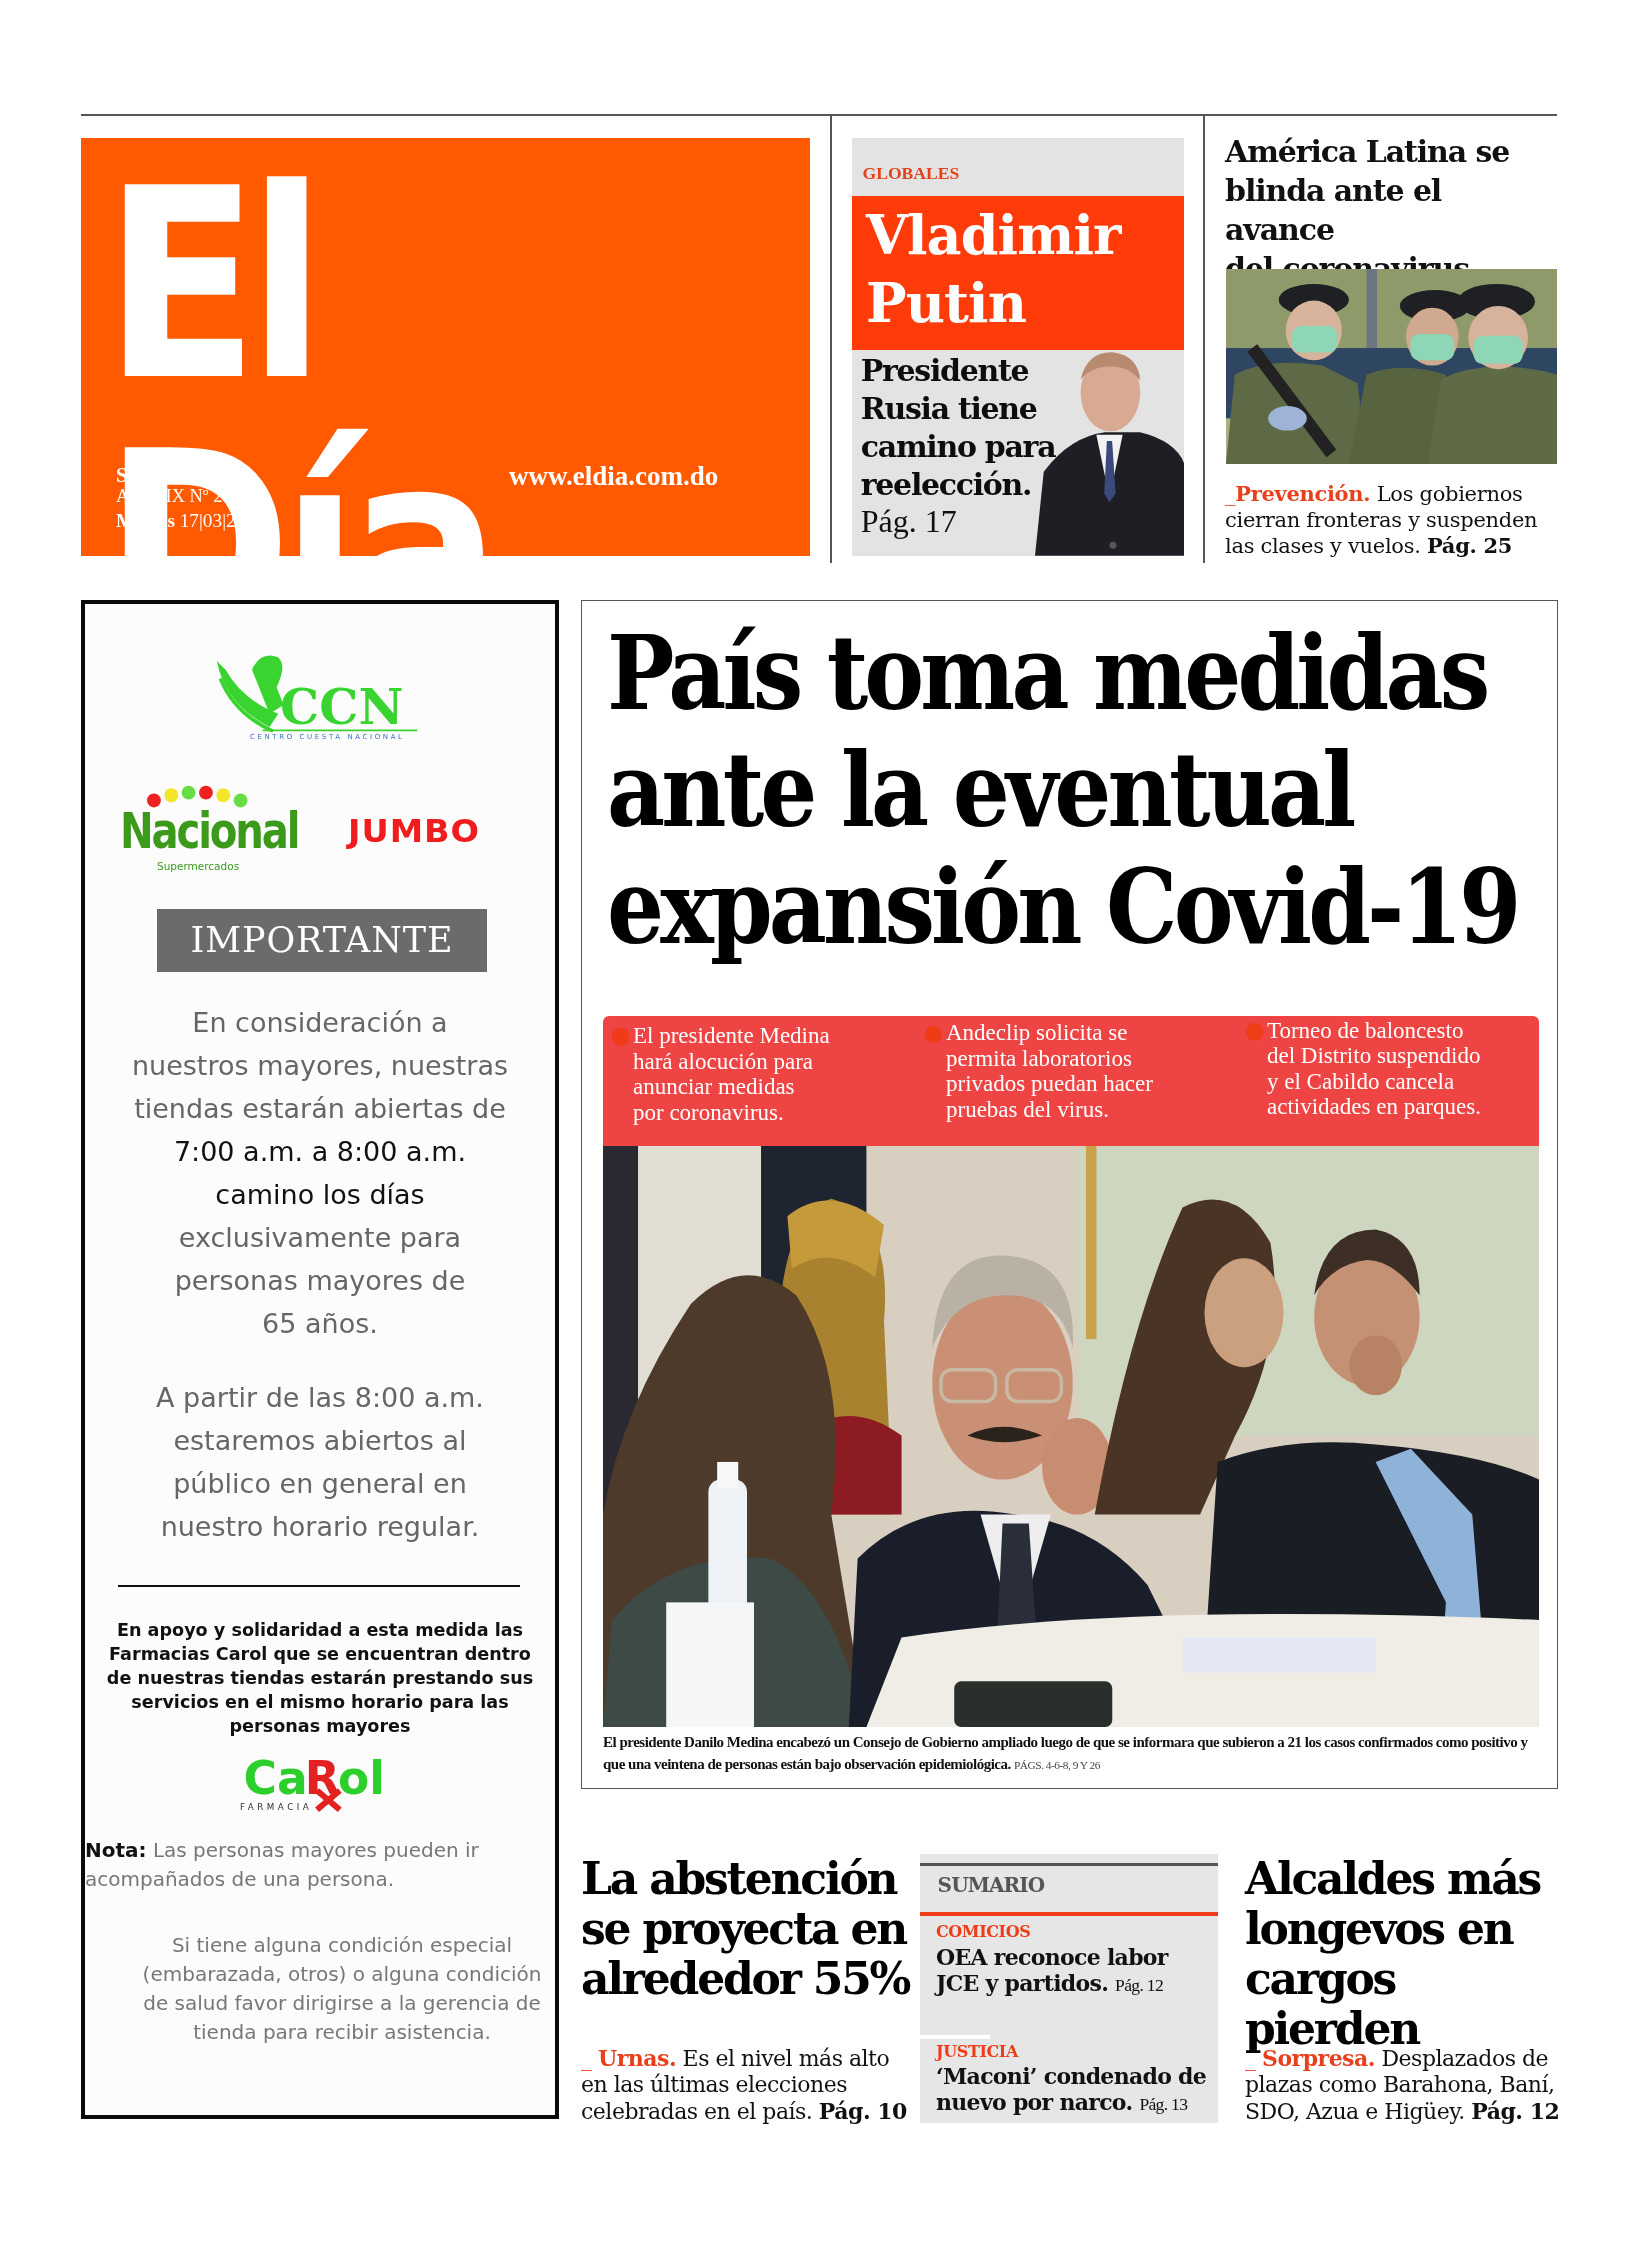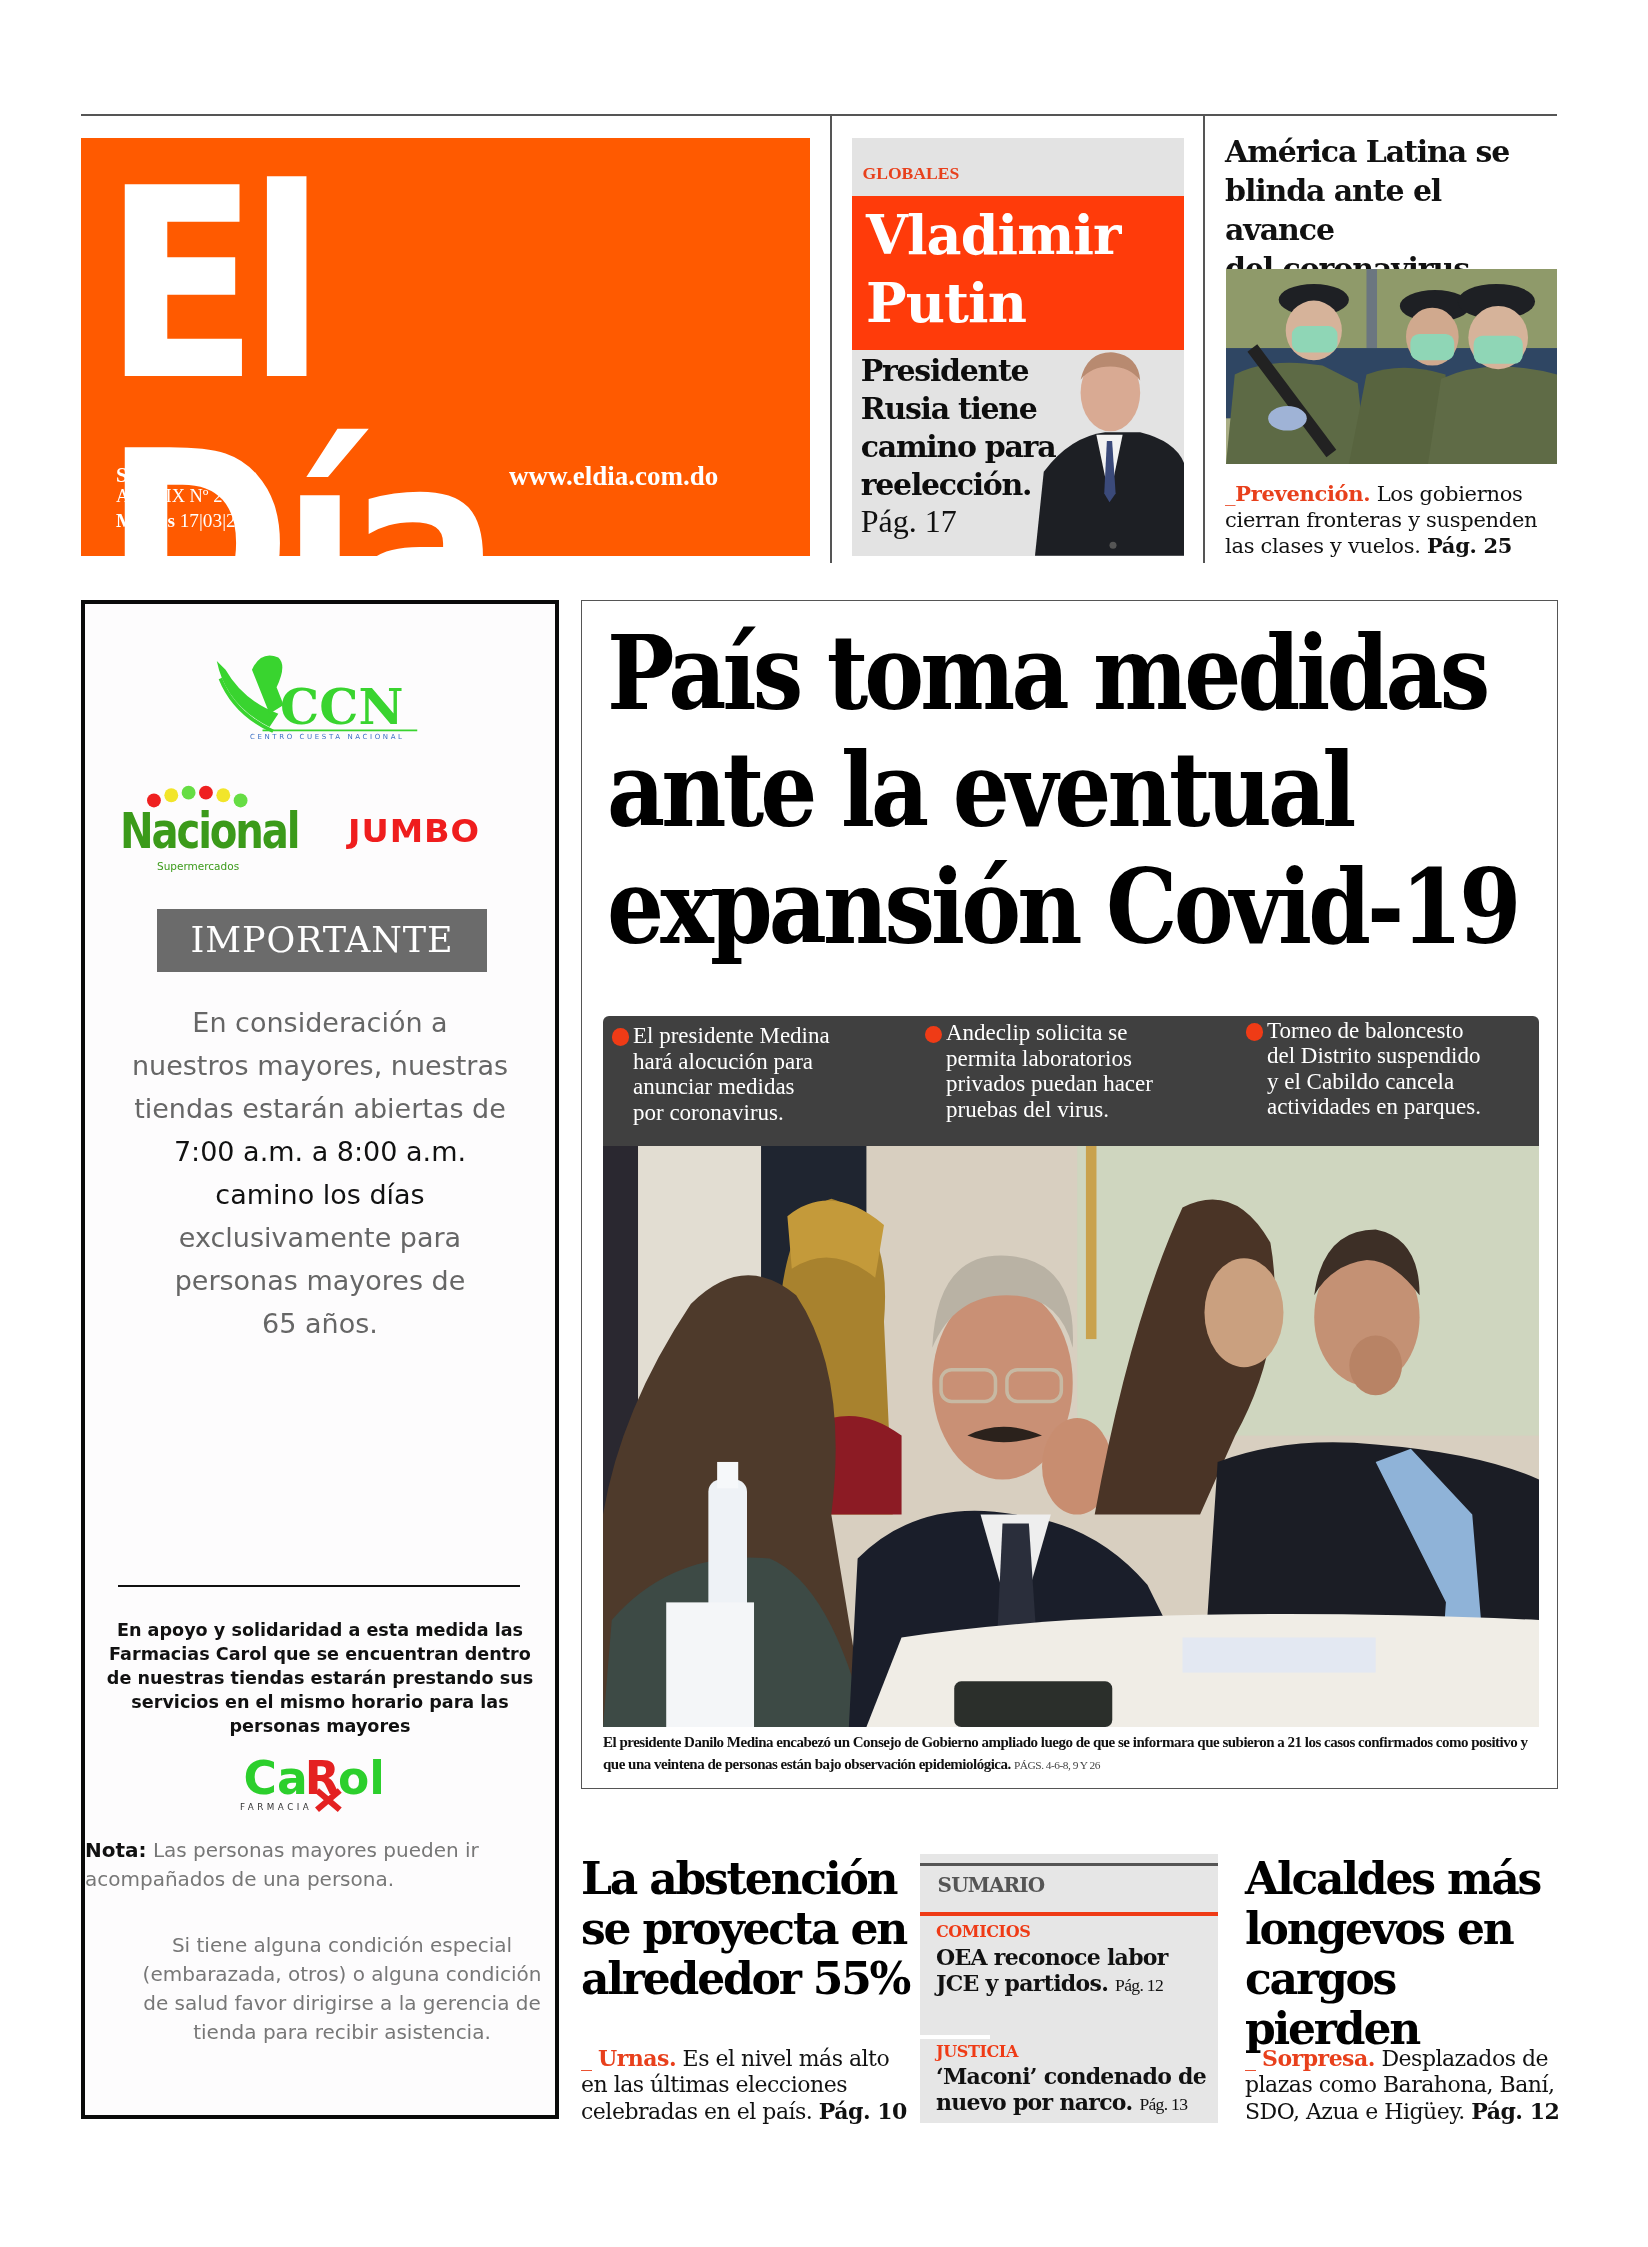"El presidente Medina" .bullets { background: #404040 -> #ef4444 }
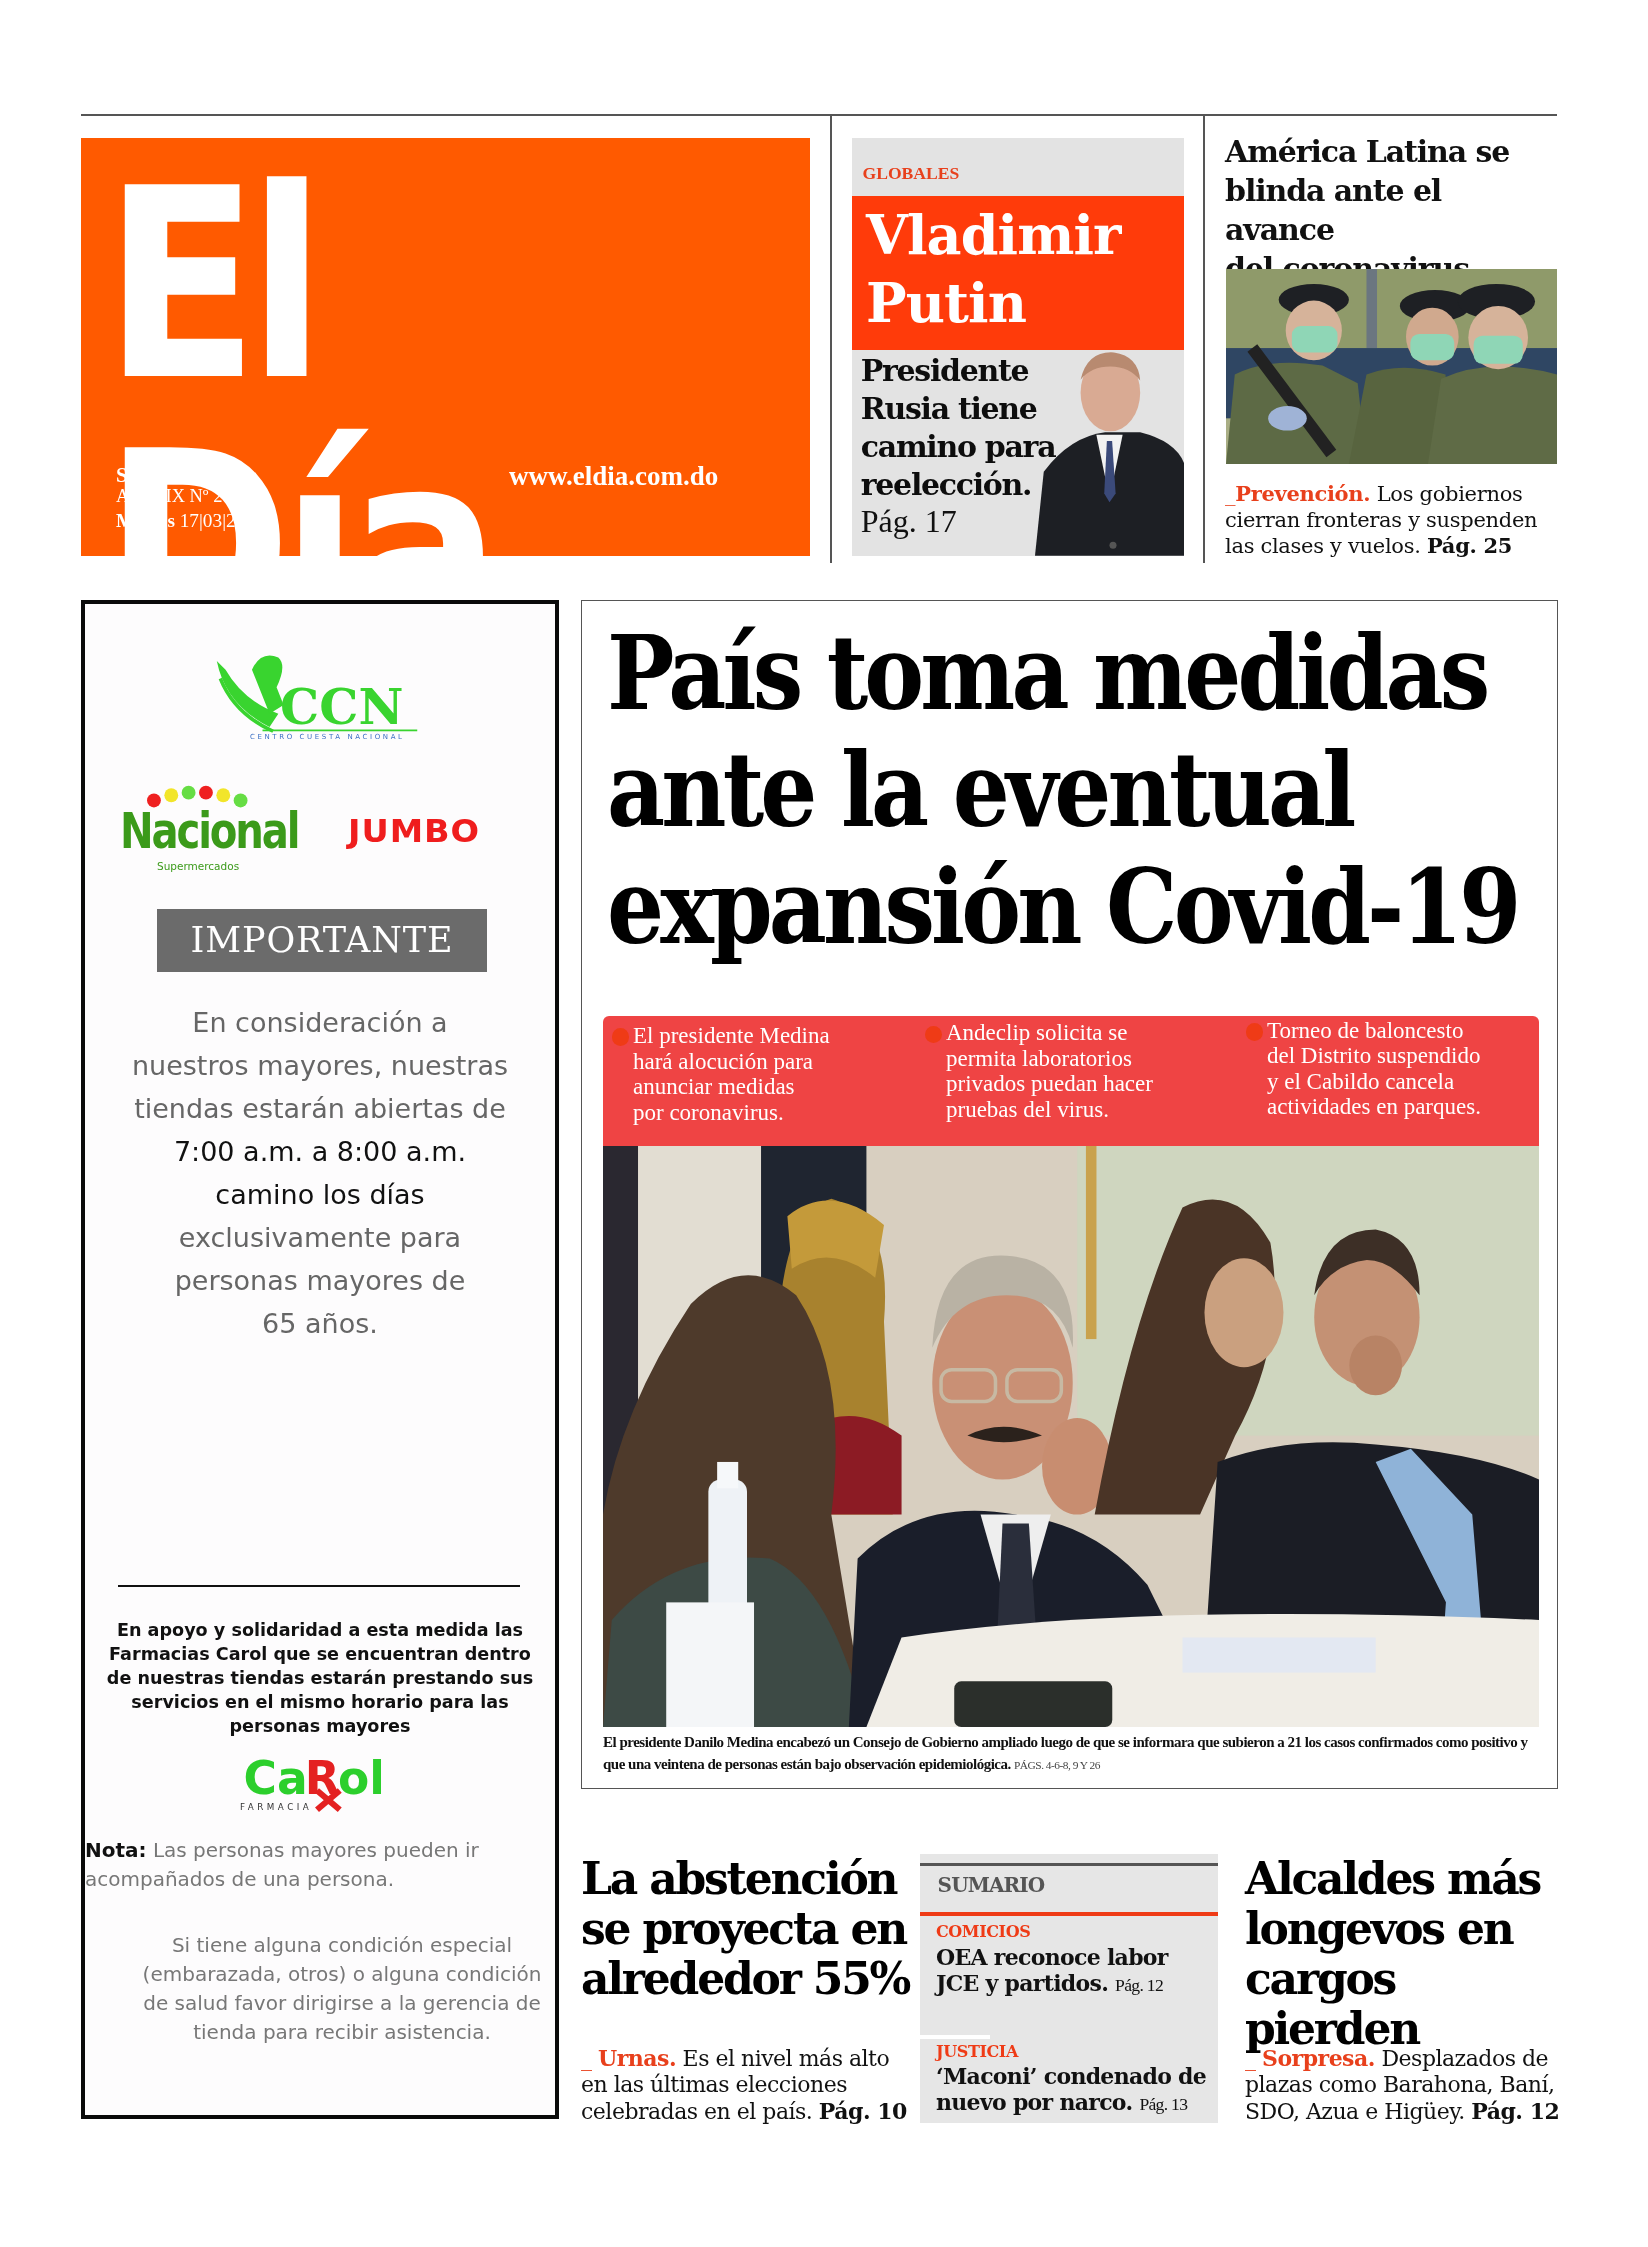"A partir de las 8:00" div.ad-body { html: none -> <div> <div>A partir de las 8:00 a.m.</div> <div>estaremos abiertos al</div> <div>público en general en</div> <div>nuestro horario regular.</div> </div> }
